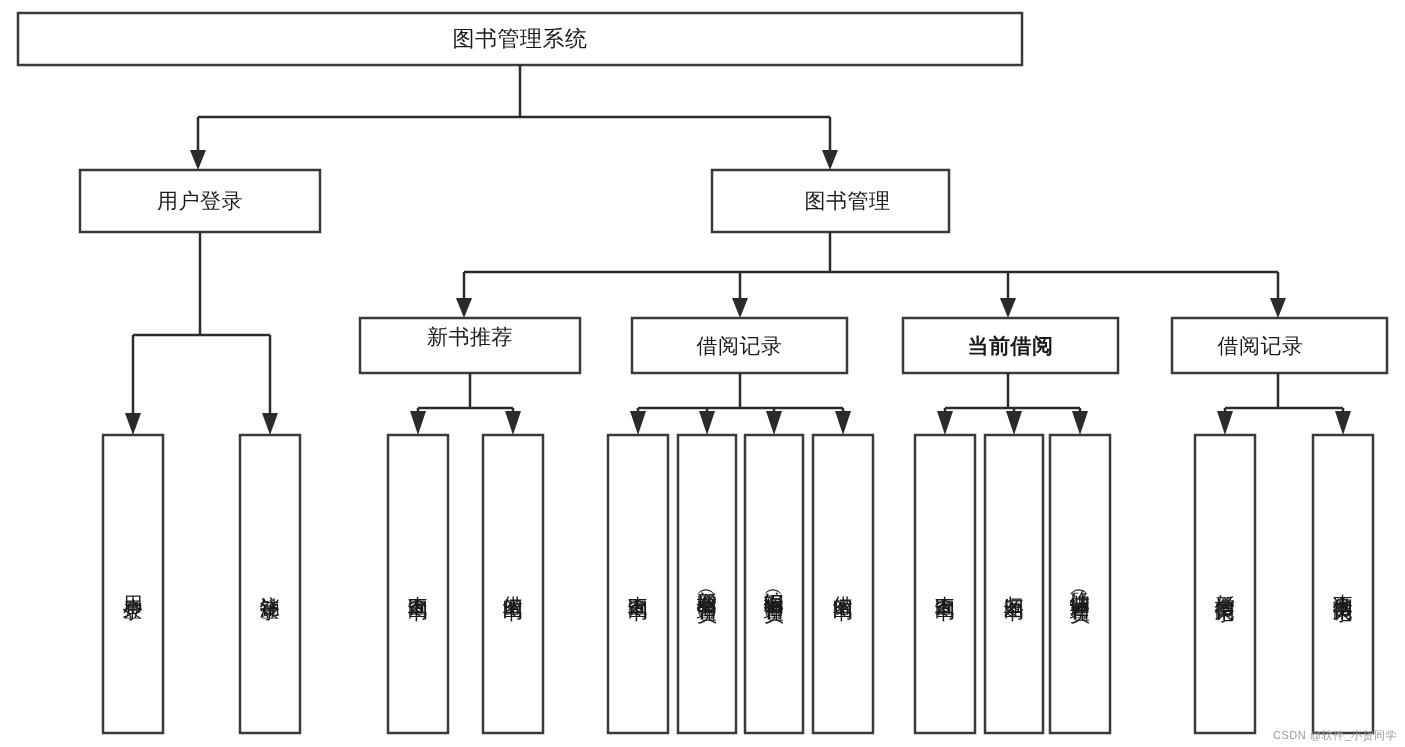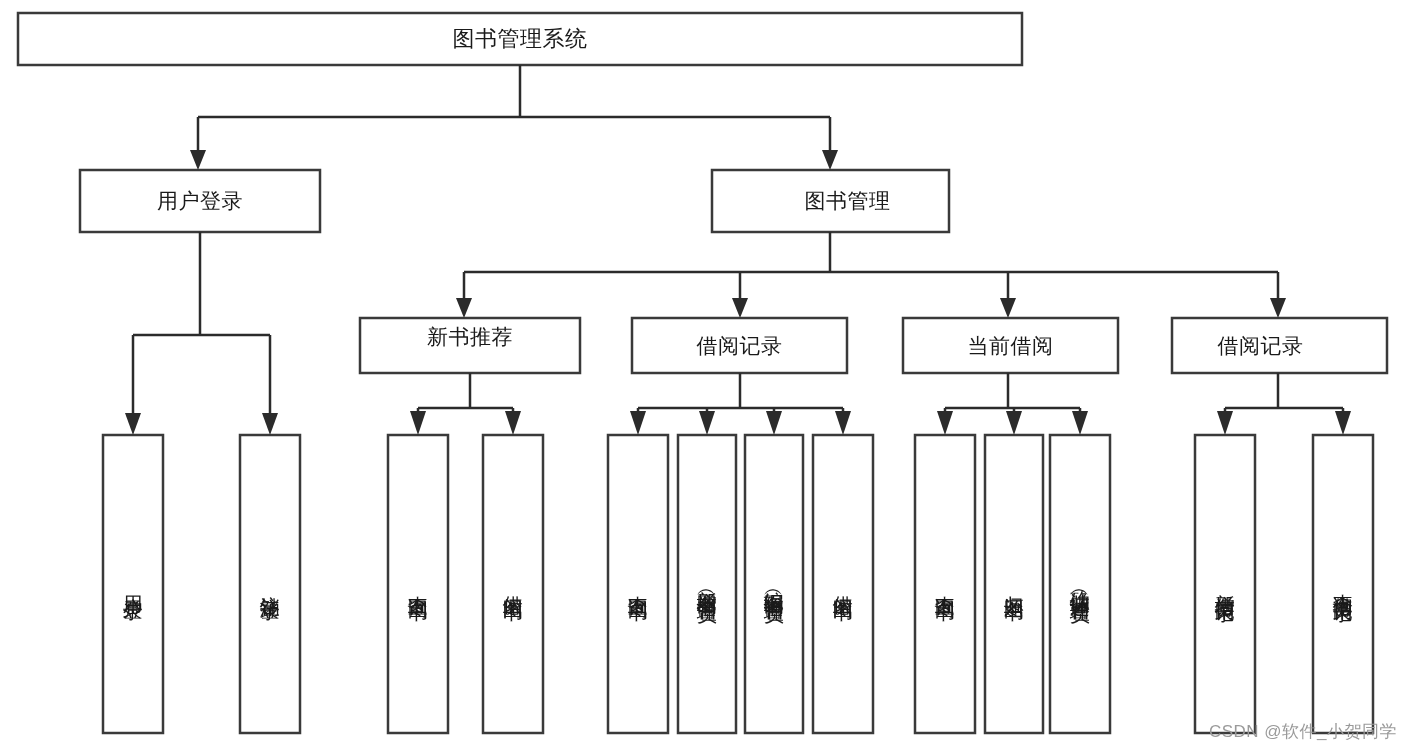"当前借阅" div.node-label { font-weight: none -> bold }
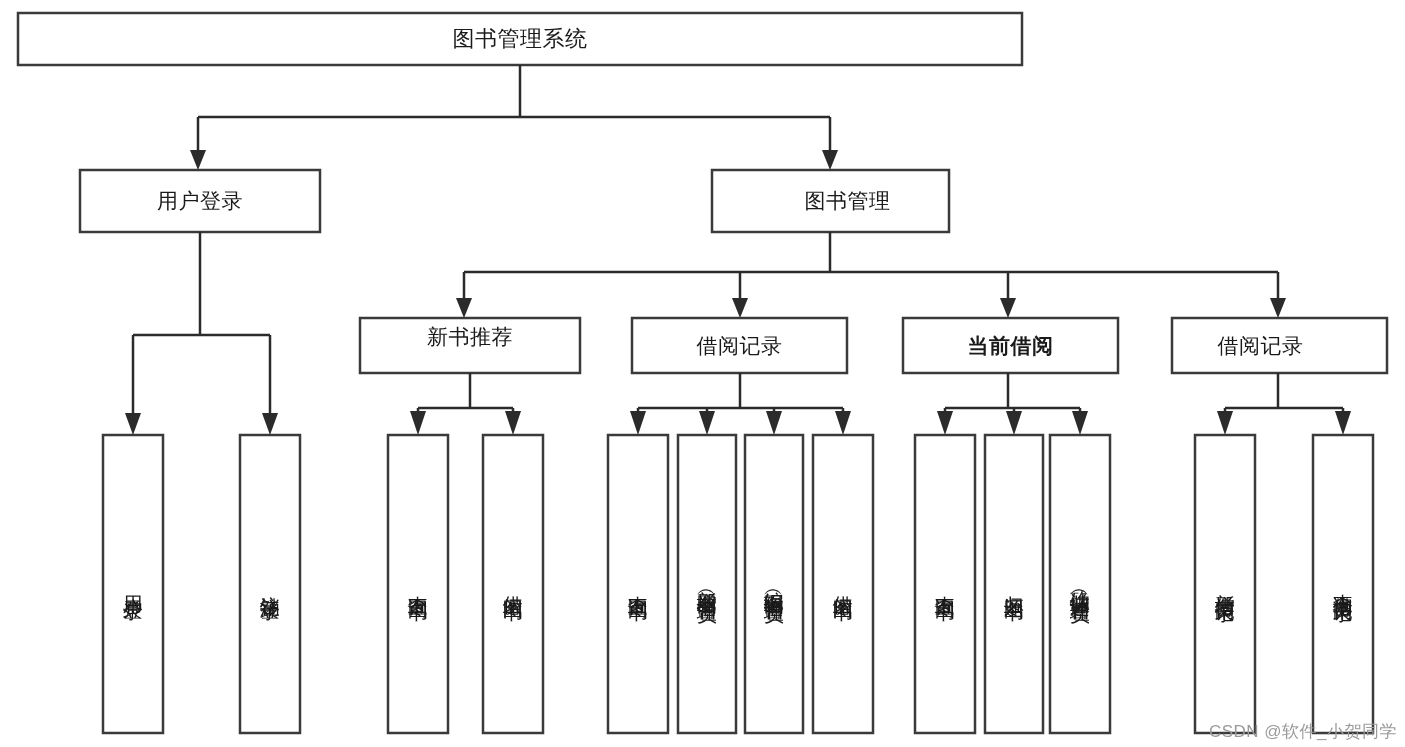"CSDN @软件_小贺同学" .watermark { font-size: 17px -> 11px }
